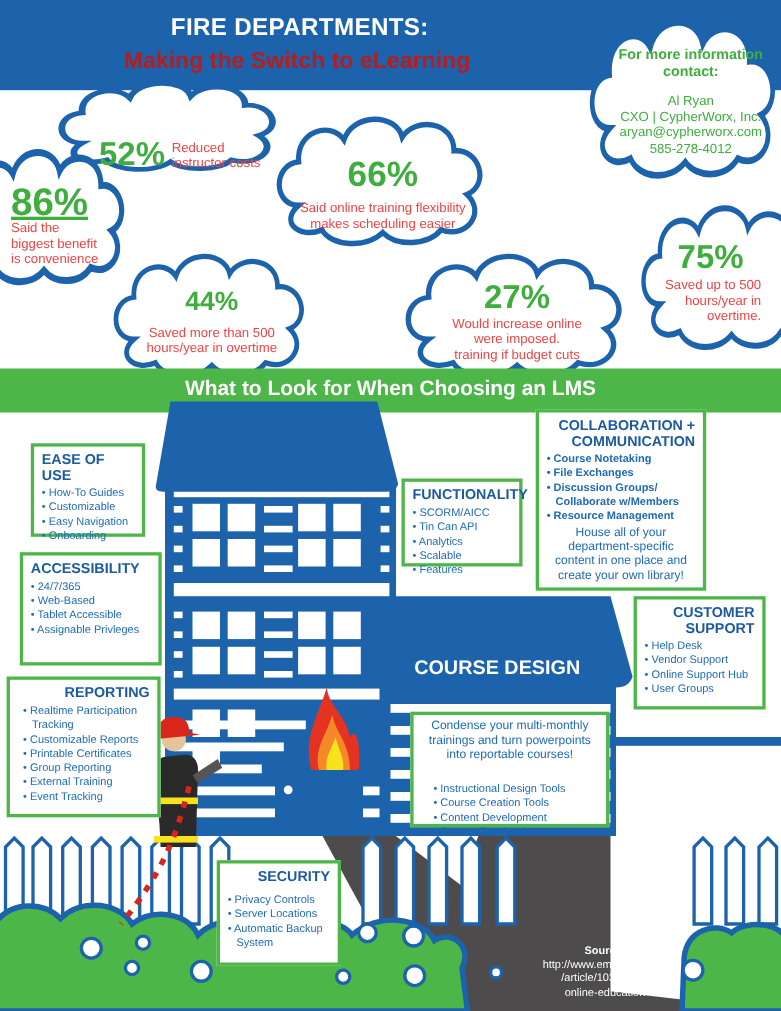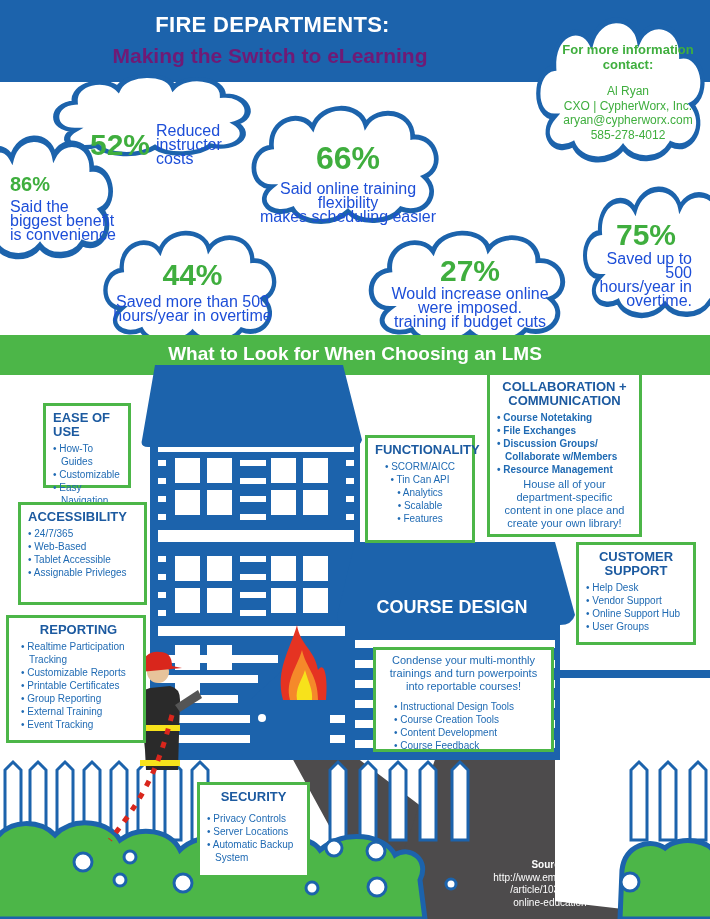"Making the Switch to eLearning" .title2 { color: #701a75 -> #b91c1c }
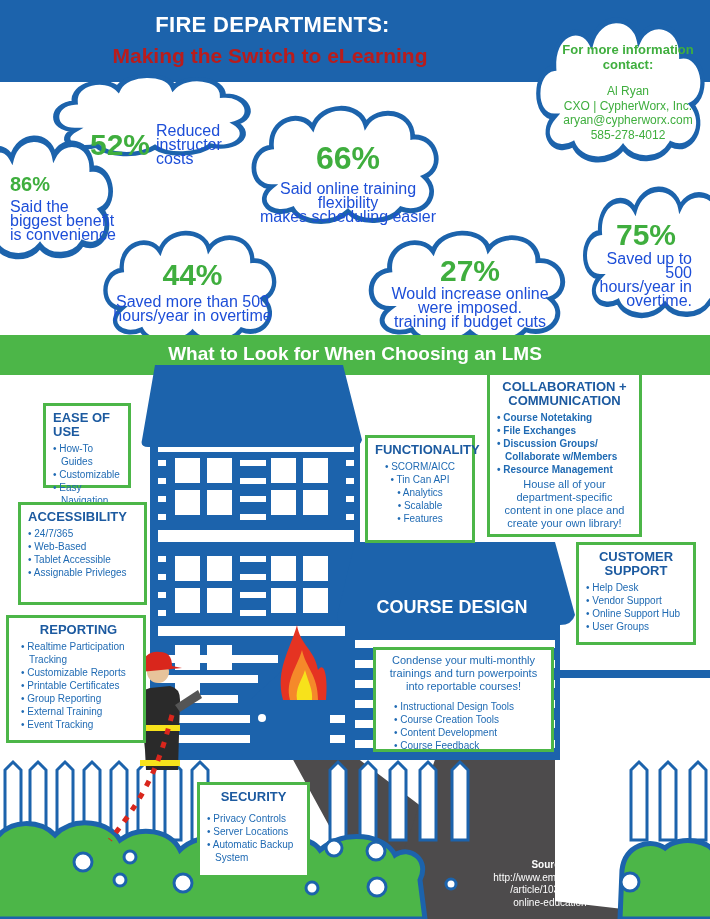"Reduced" .desc { color: #1d4ed8 -> #ef4444; font-size: 16px -> 12px }
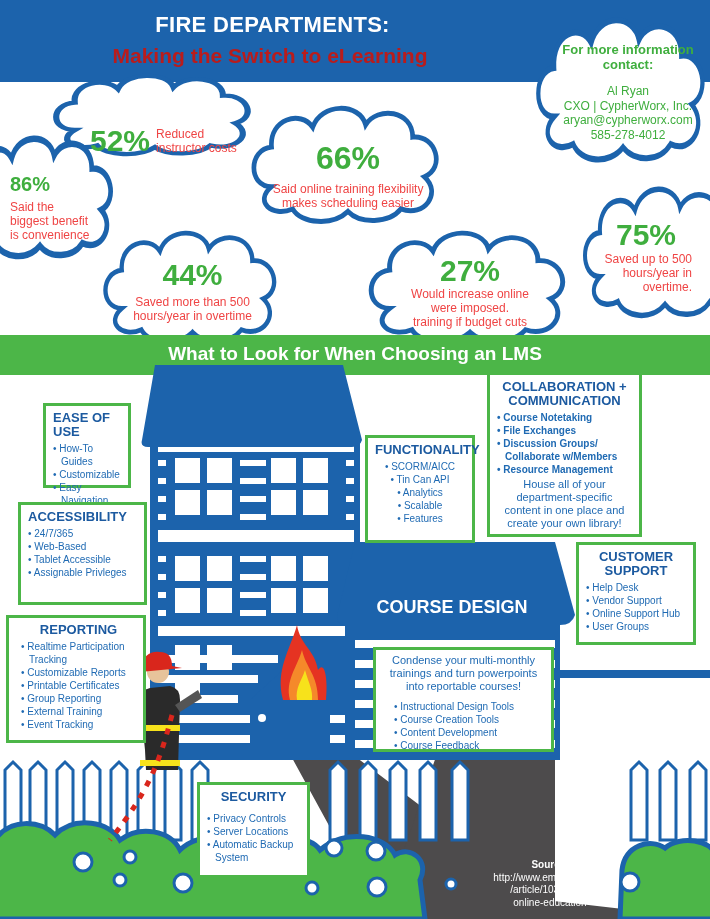"86%" div.pct { font-size: 20px -> 35px; text-decoration: none -> underline }
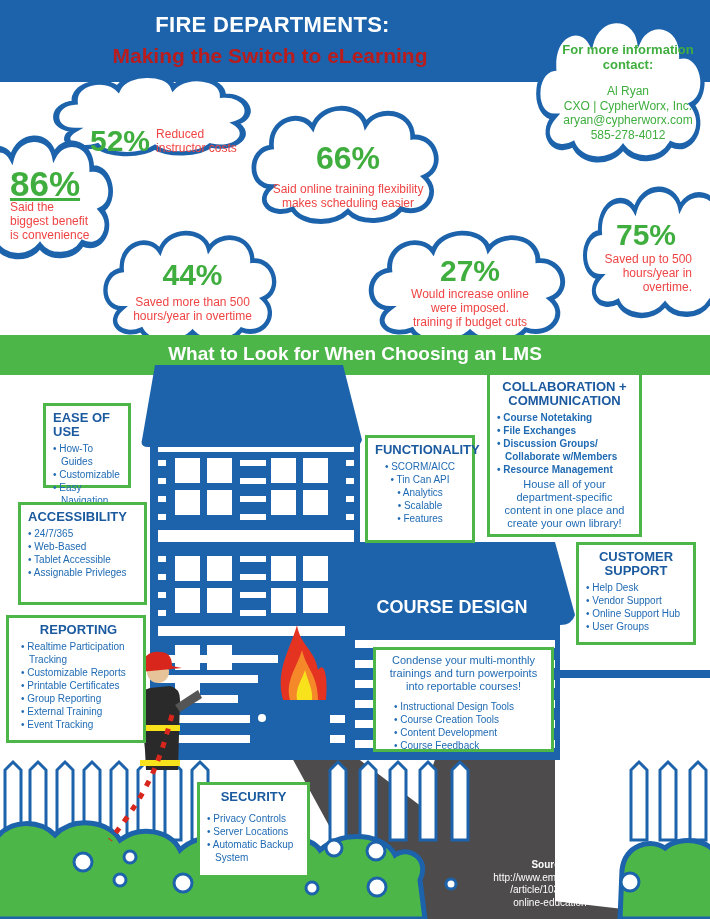"44%" div.pct { font-size: 30px -> 24px }
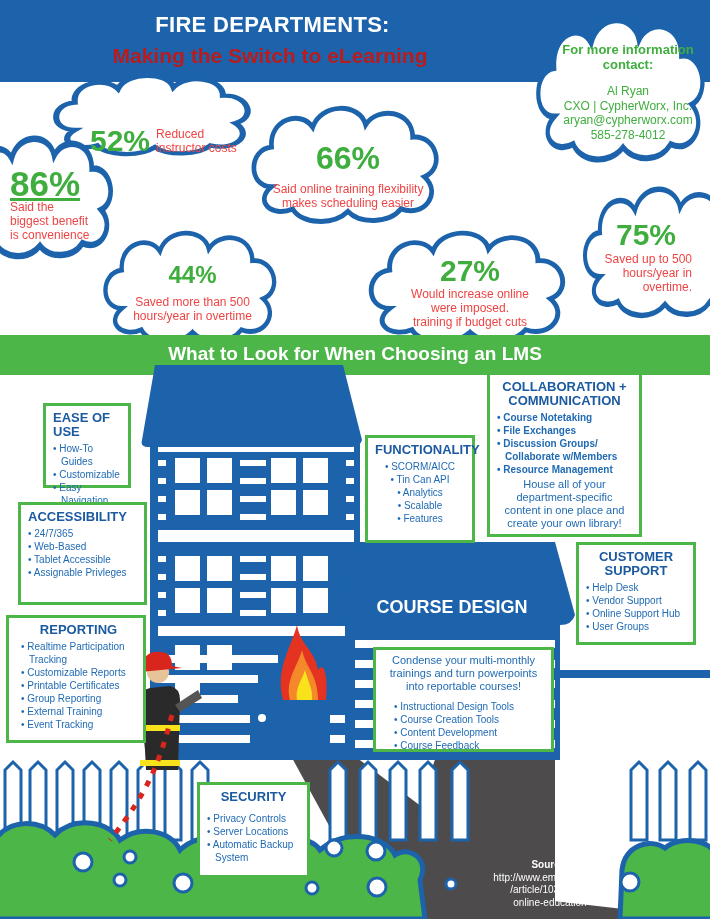"COLLABORATION +" .center h3 { text-align: center -> right }
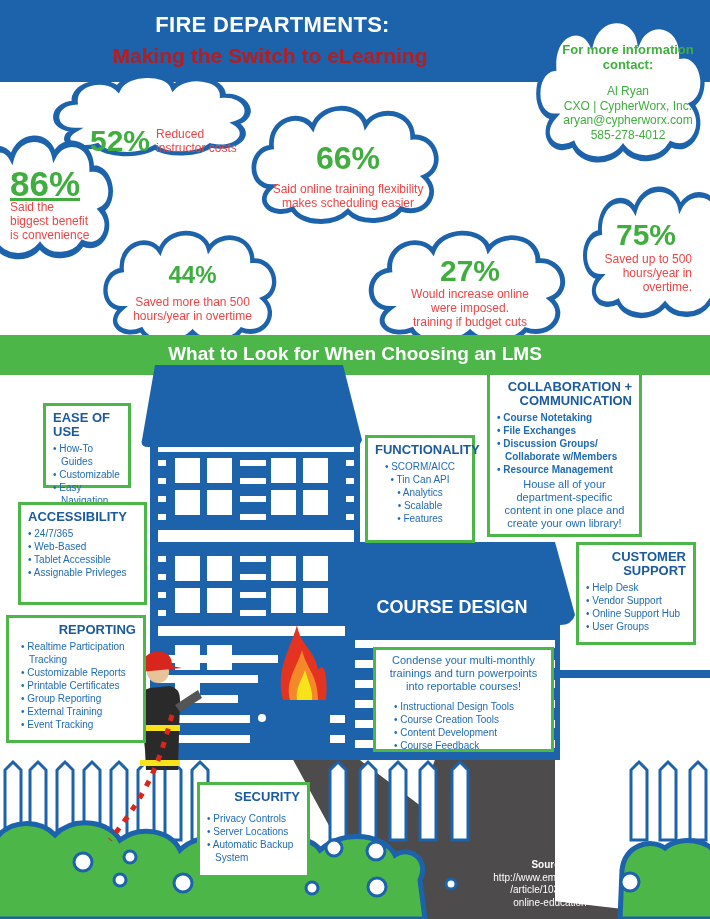"EASE OF USE" div.fbox { left: 43px -> 28px; width: 88px -> 104px }
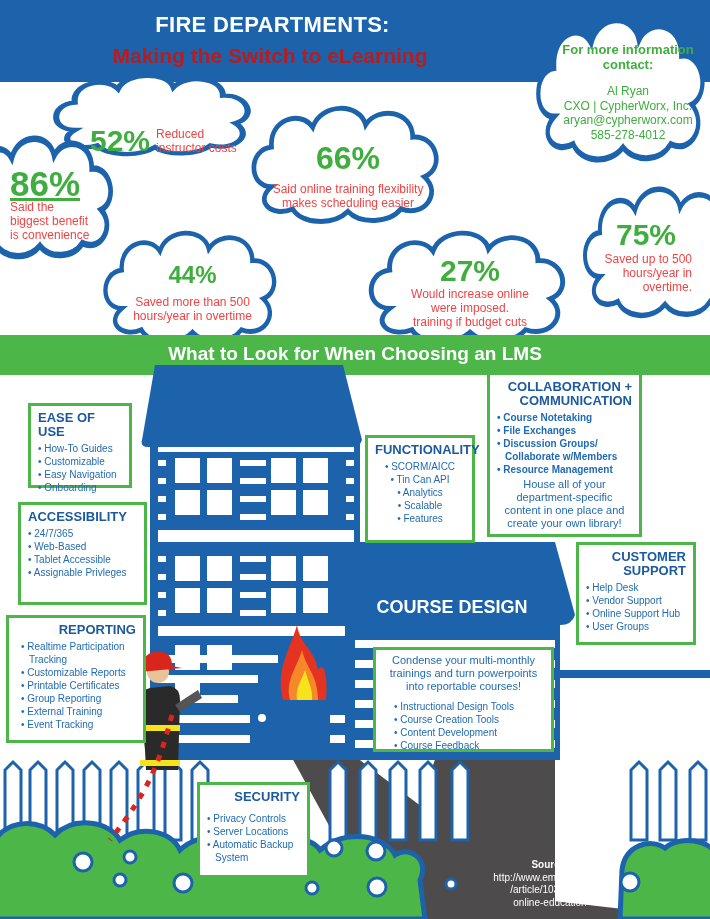"FUNCTIONALITY" div.fbox { height: 108px -> 80px; text-align: center -> none }
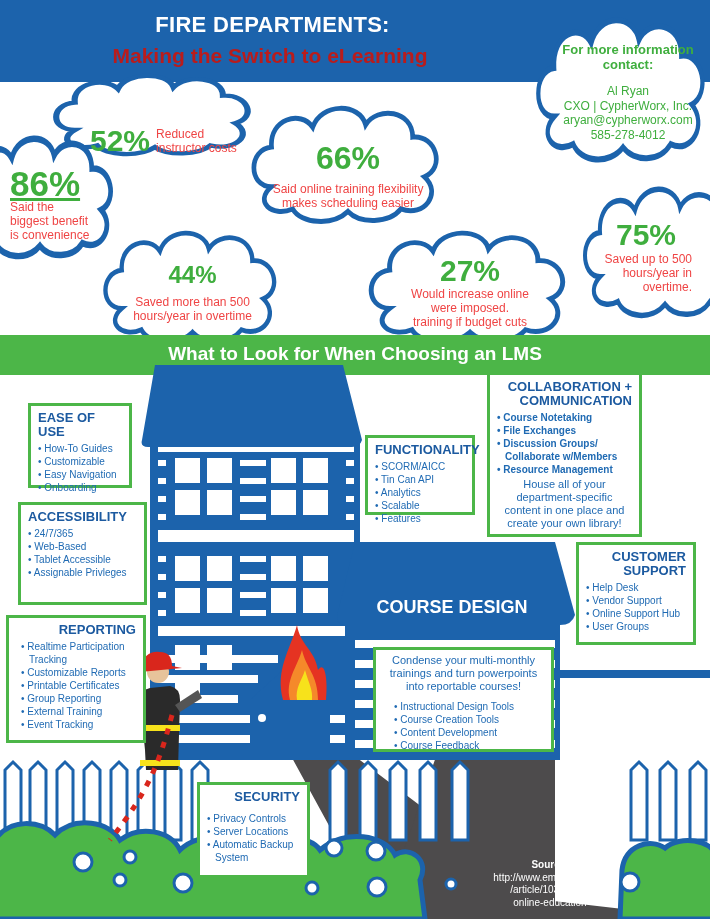"Instructional Design Tools" ul { margin-top: 7px -> 18px }
